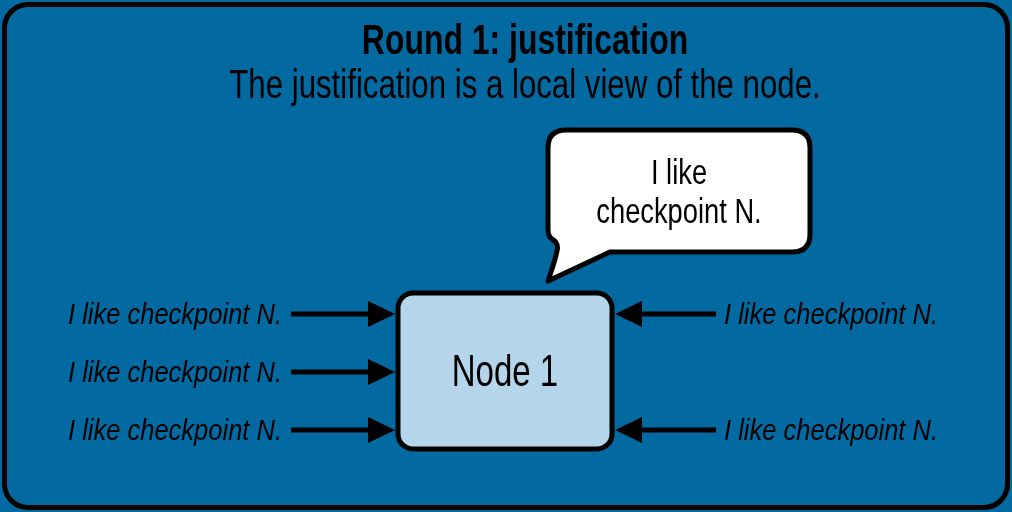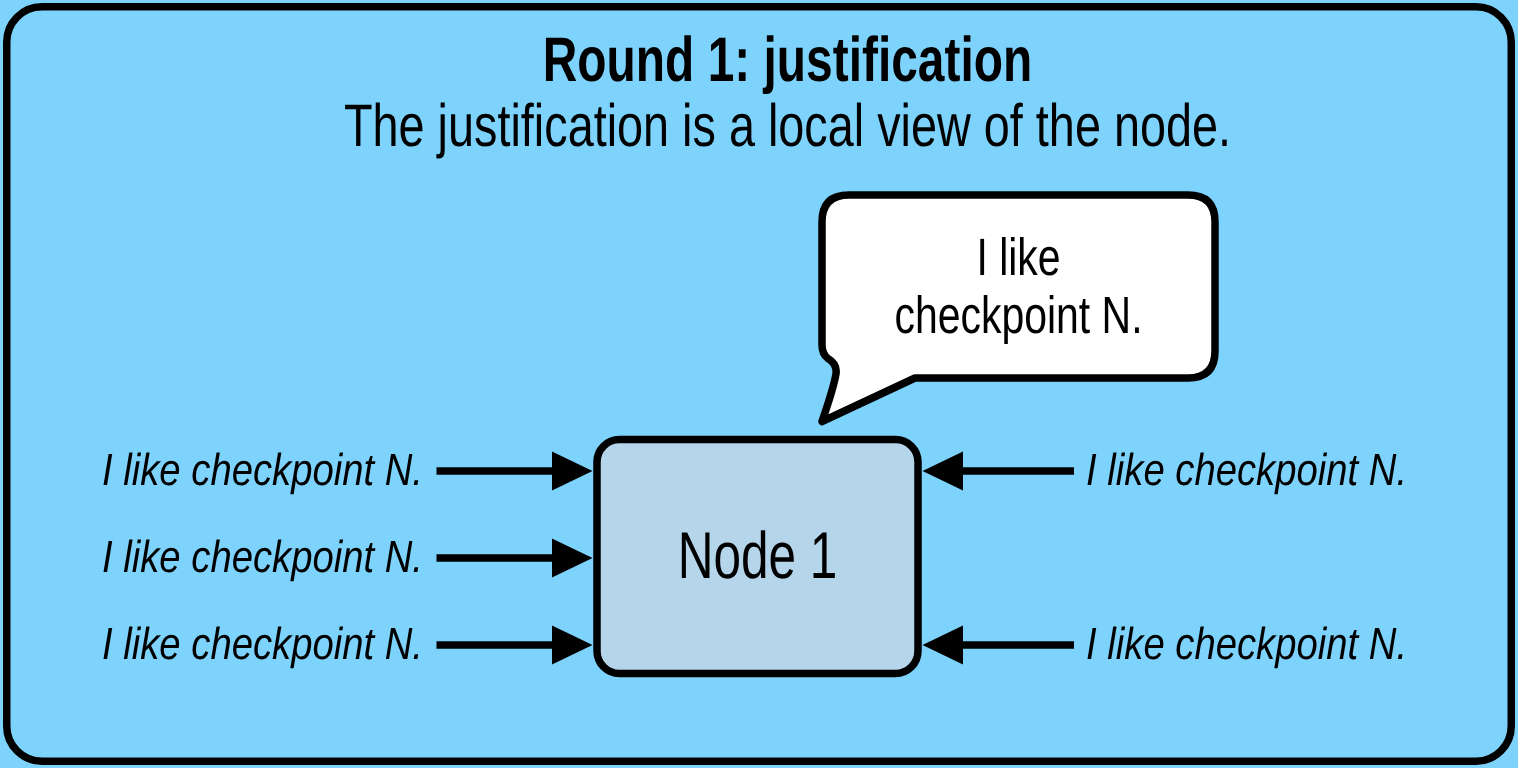"Round 1: justification" .canvas { background: #7dd3fc -> #0369a1 }
